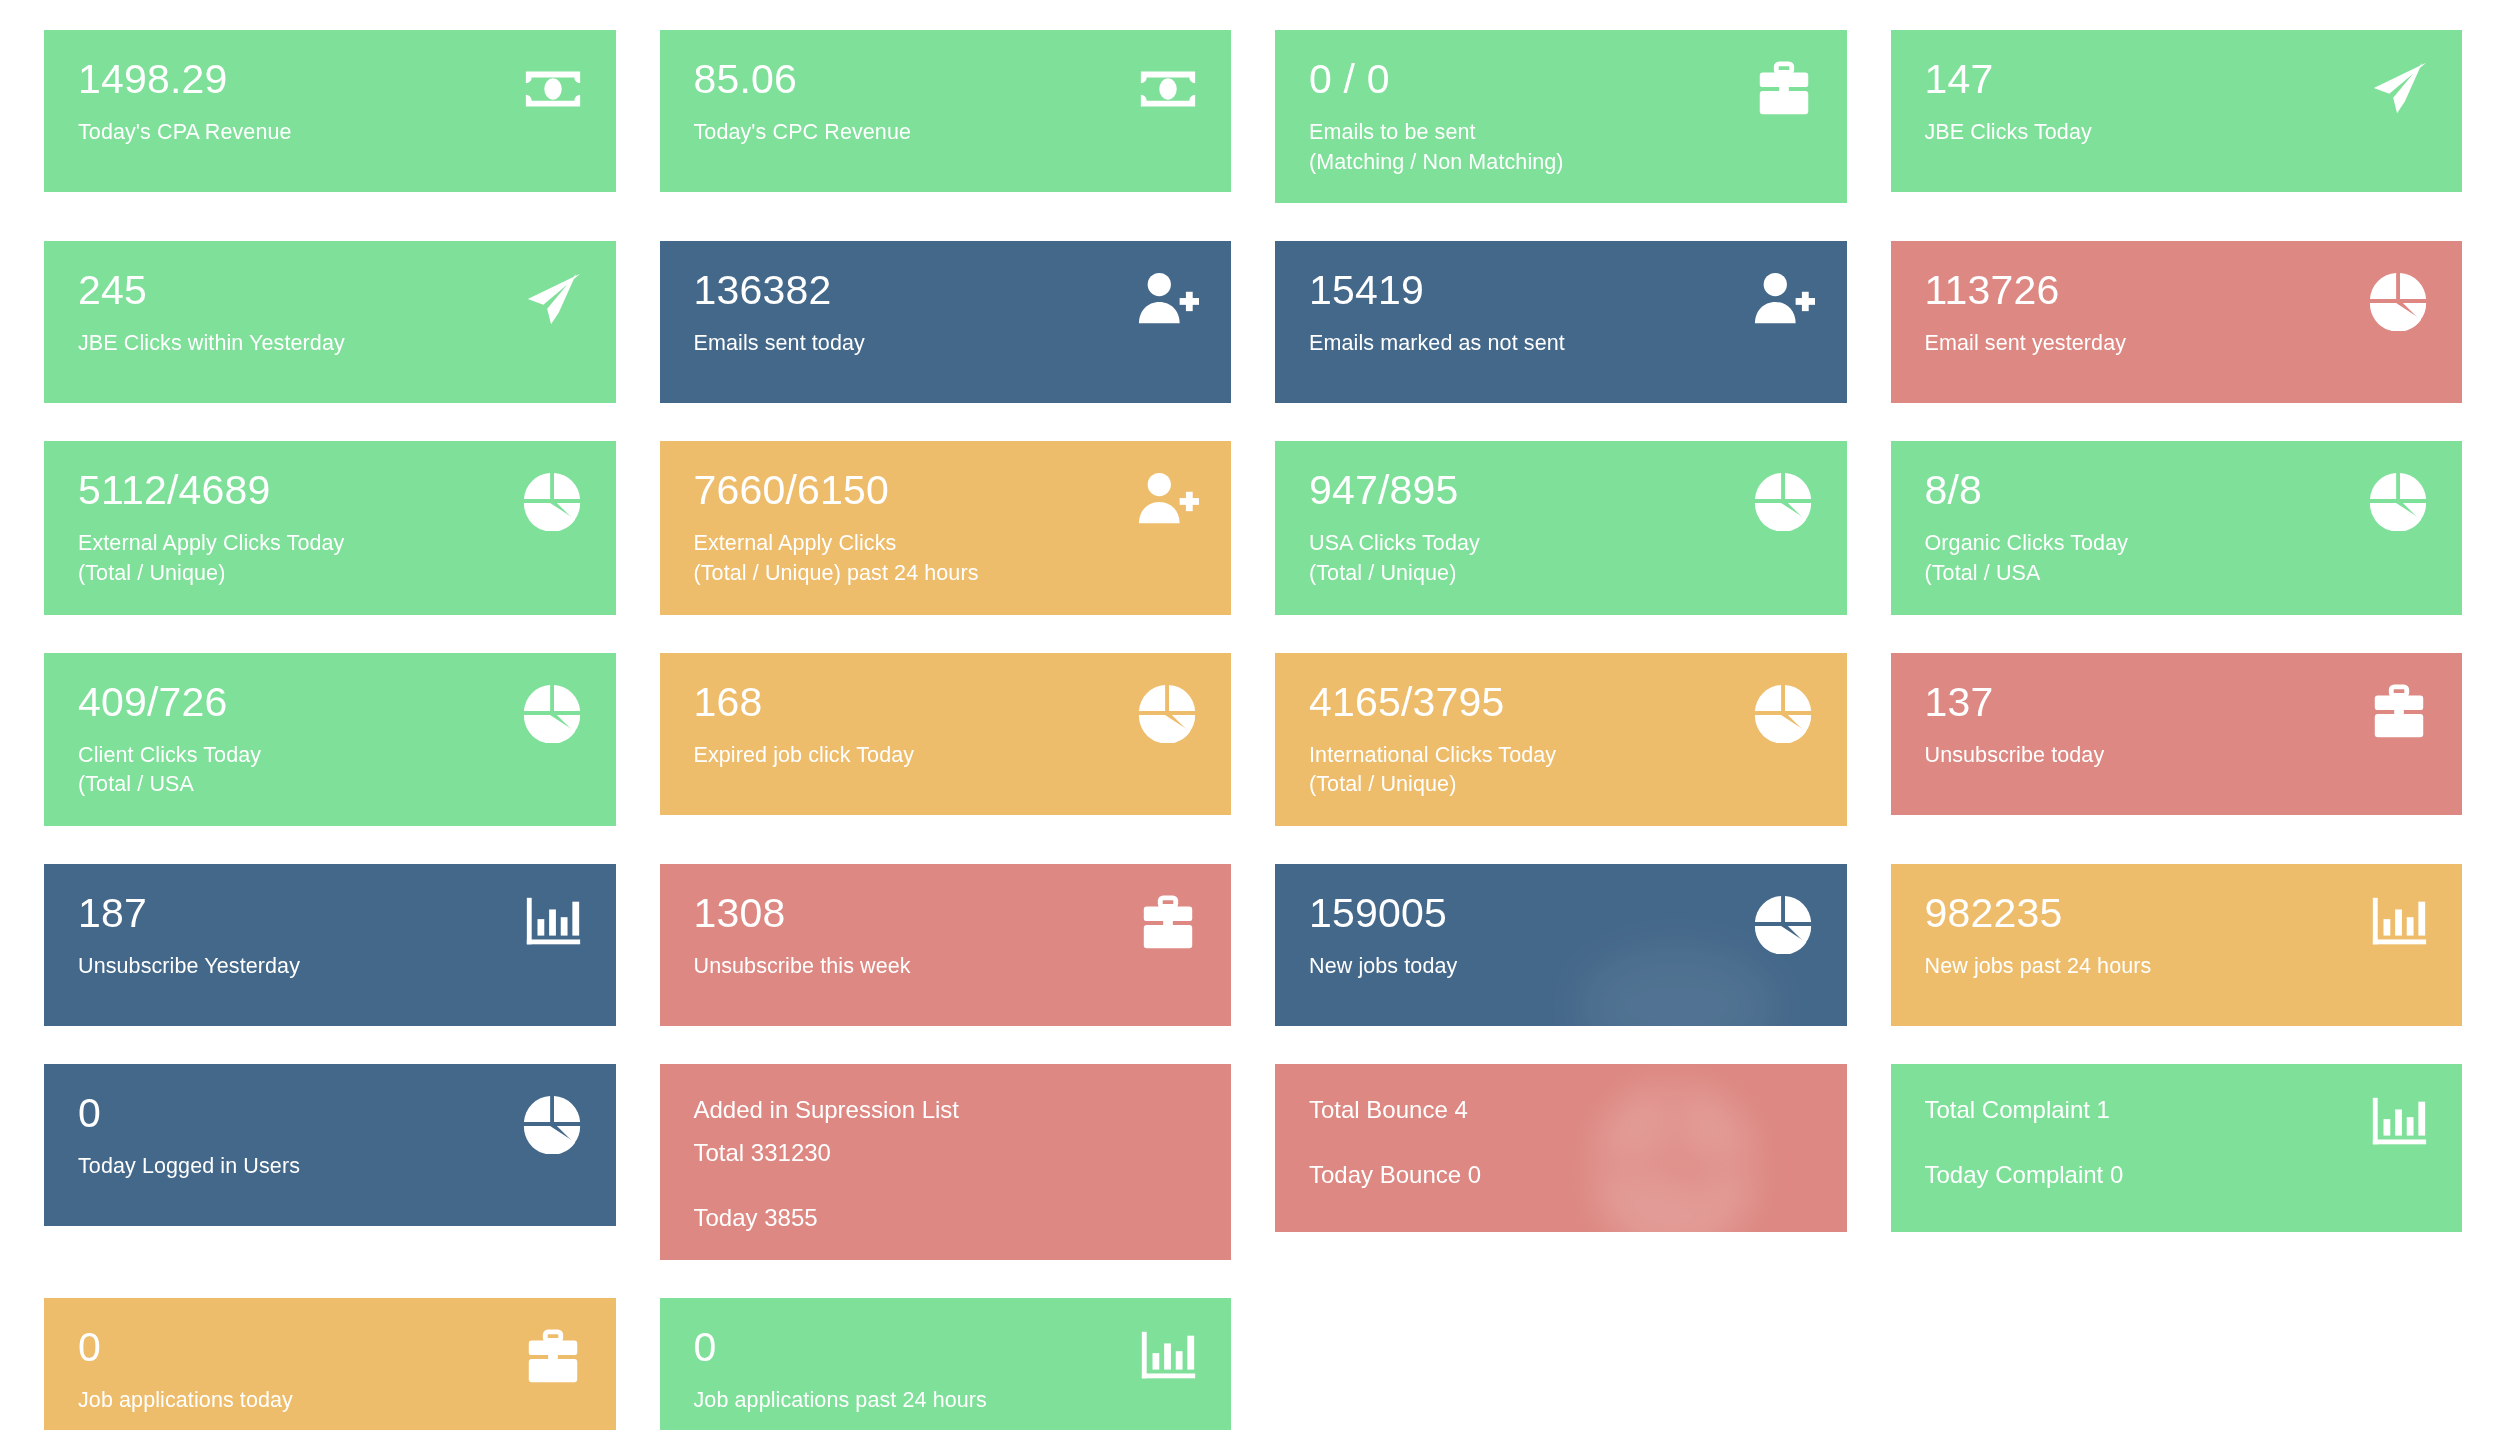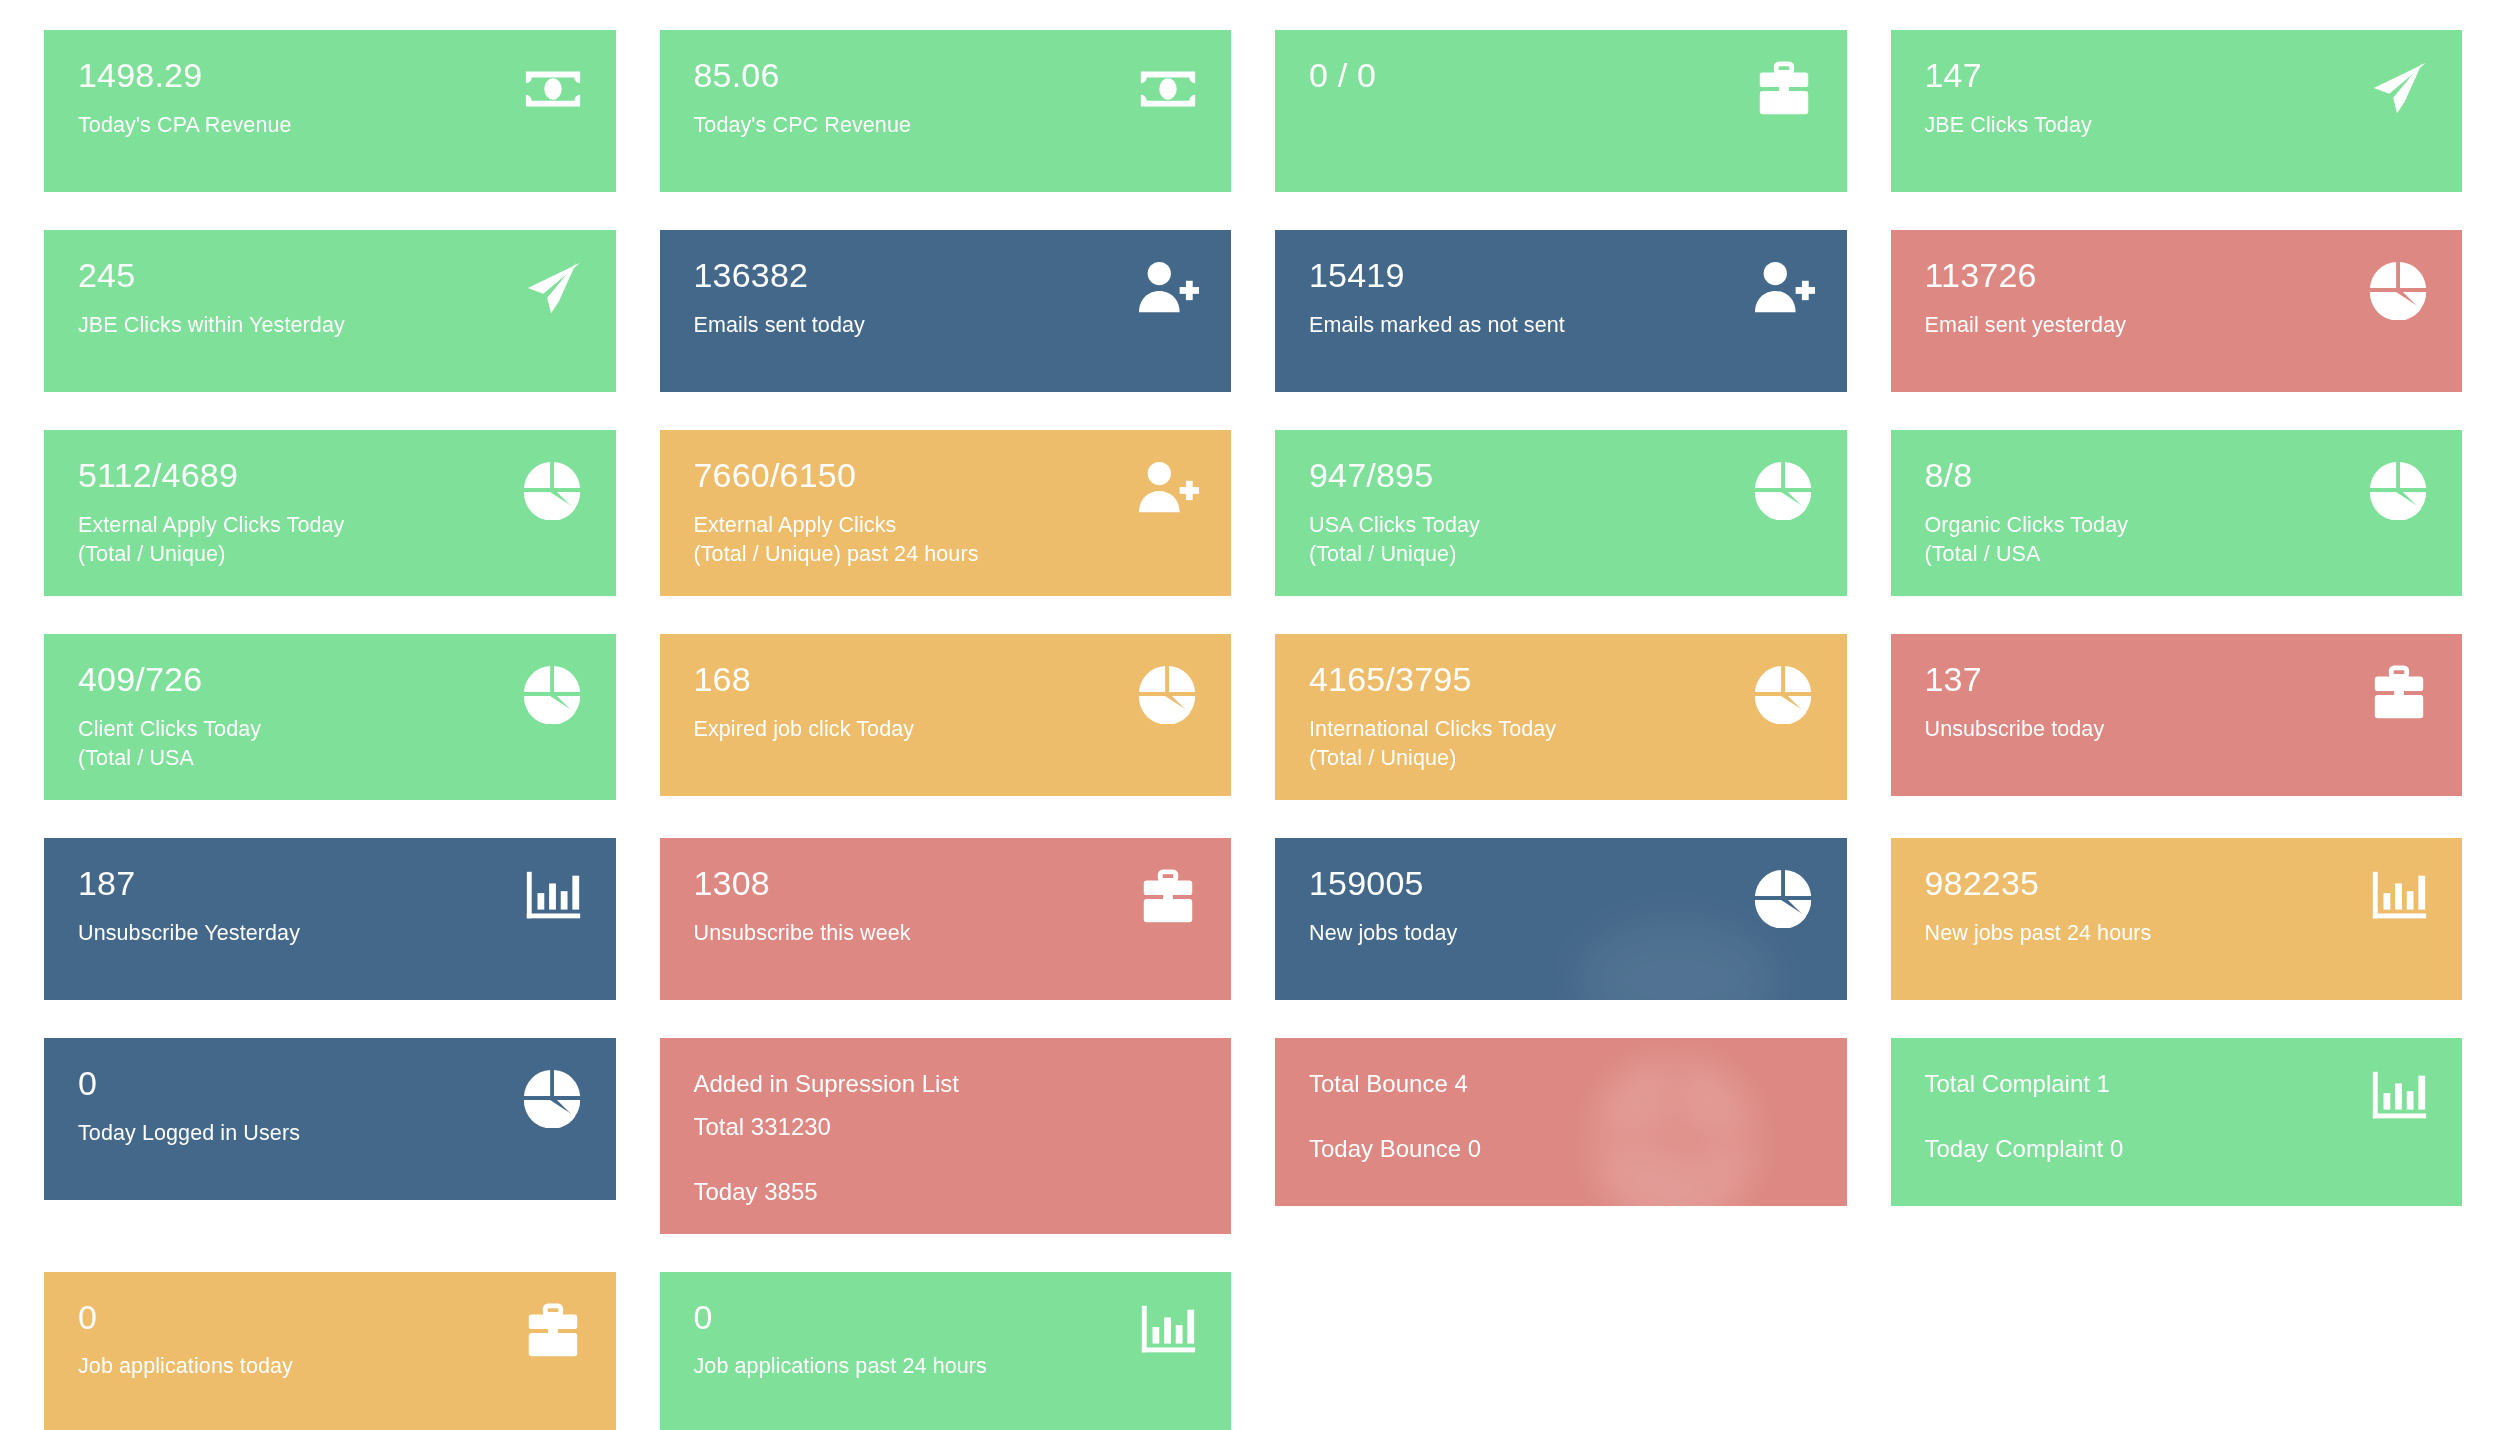"1498.29" .value { font-size: 34px -> 41px }
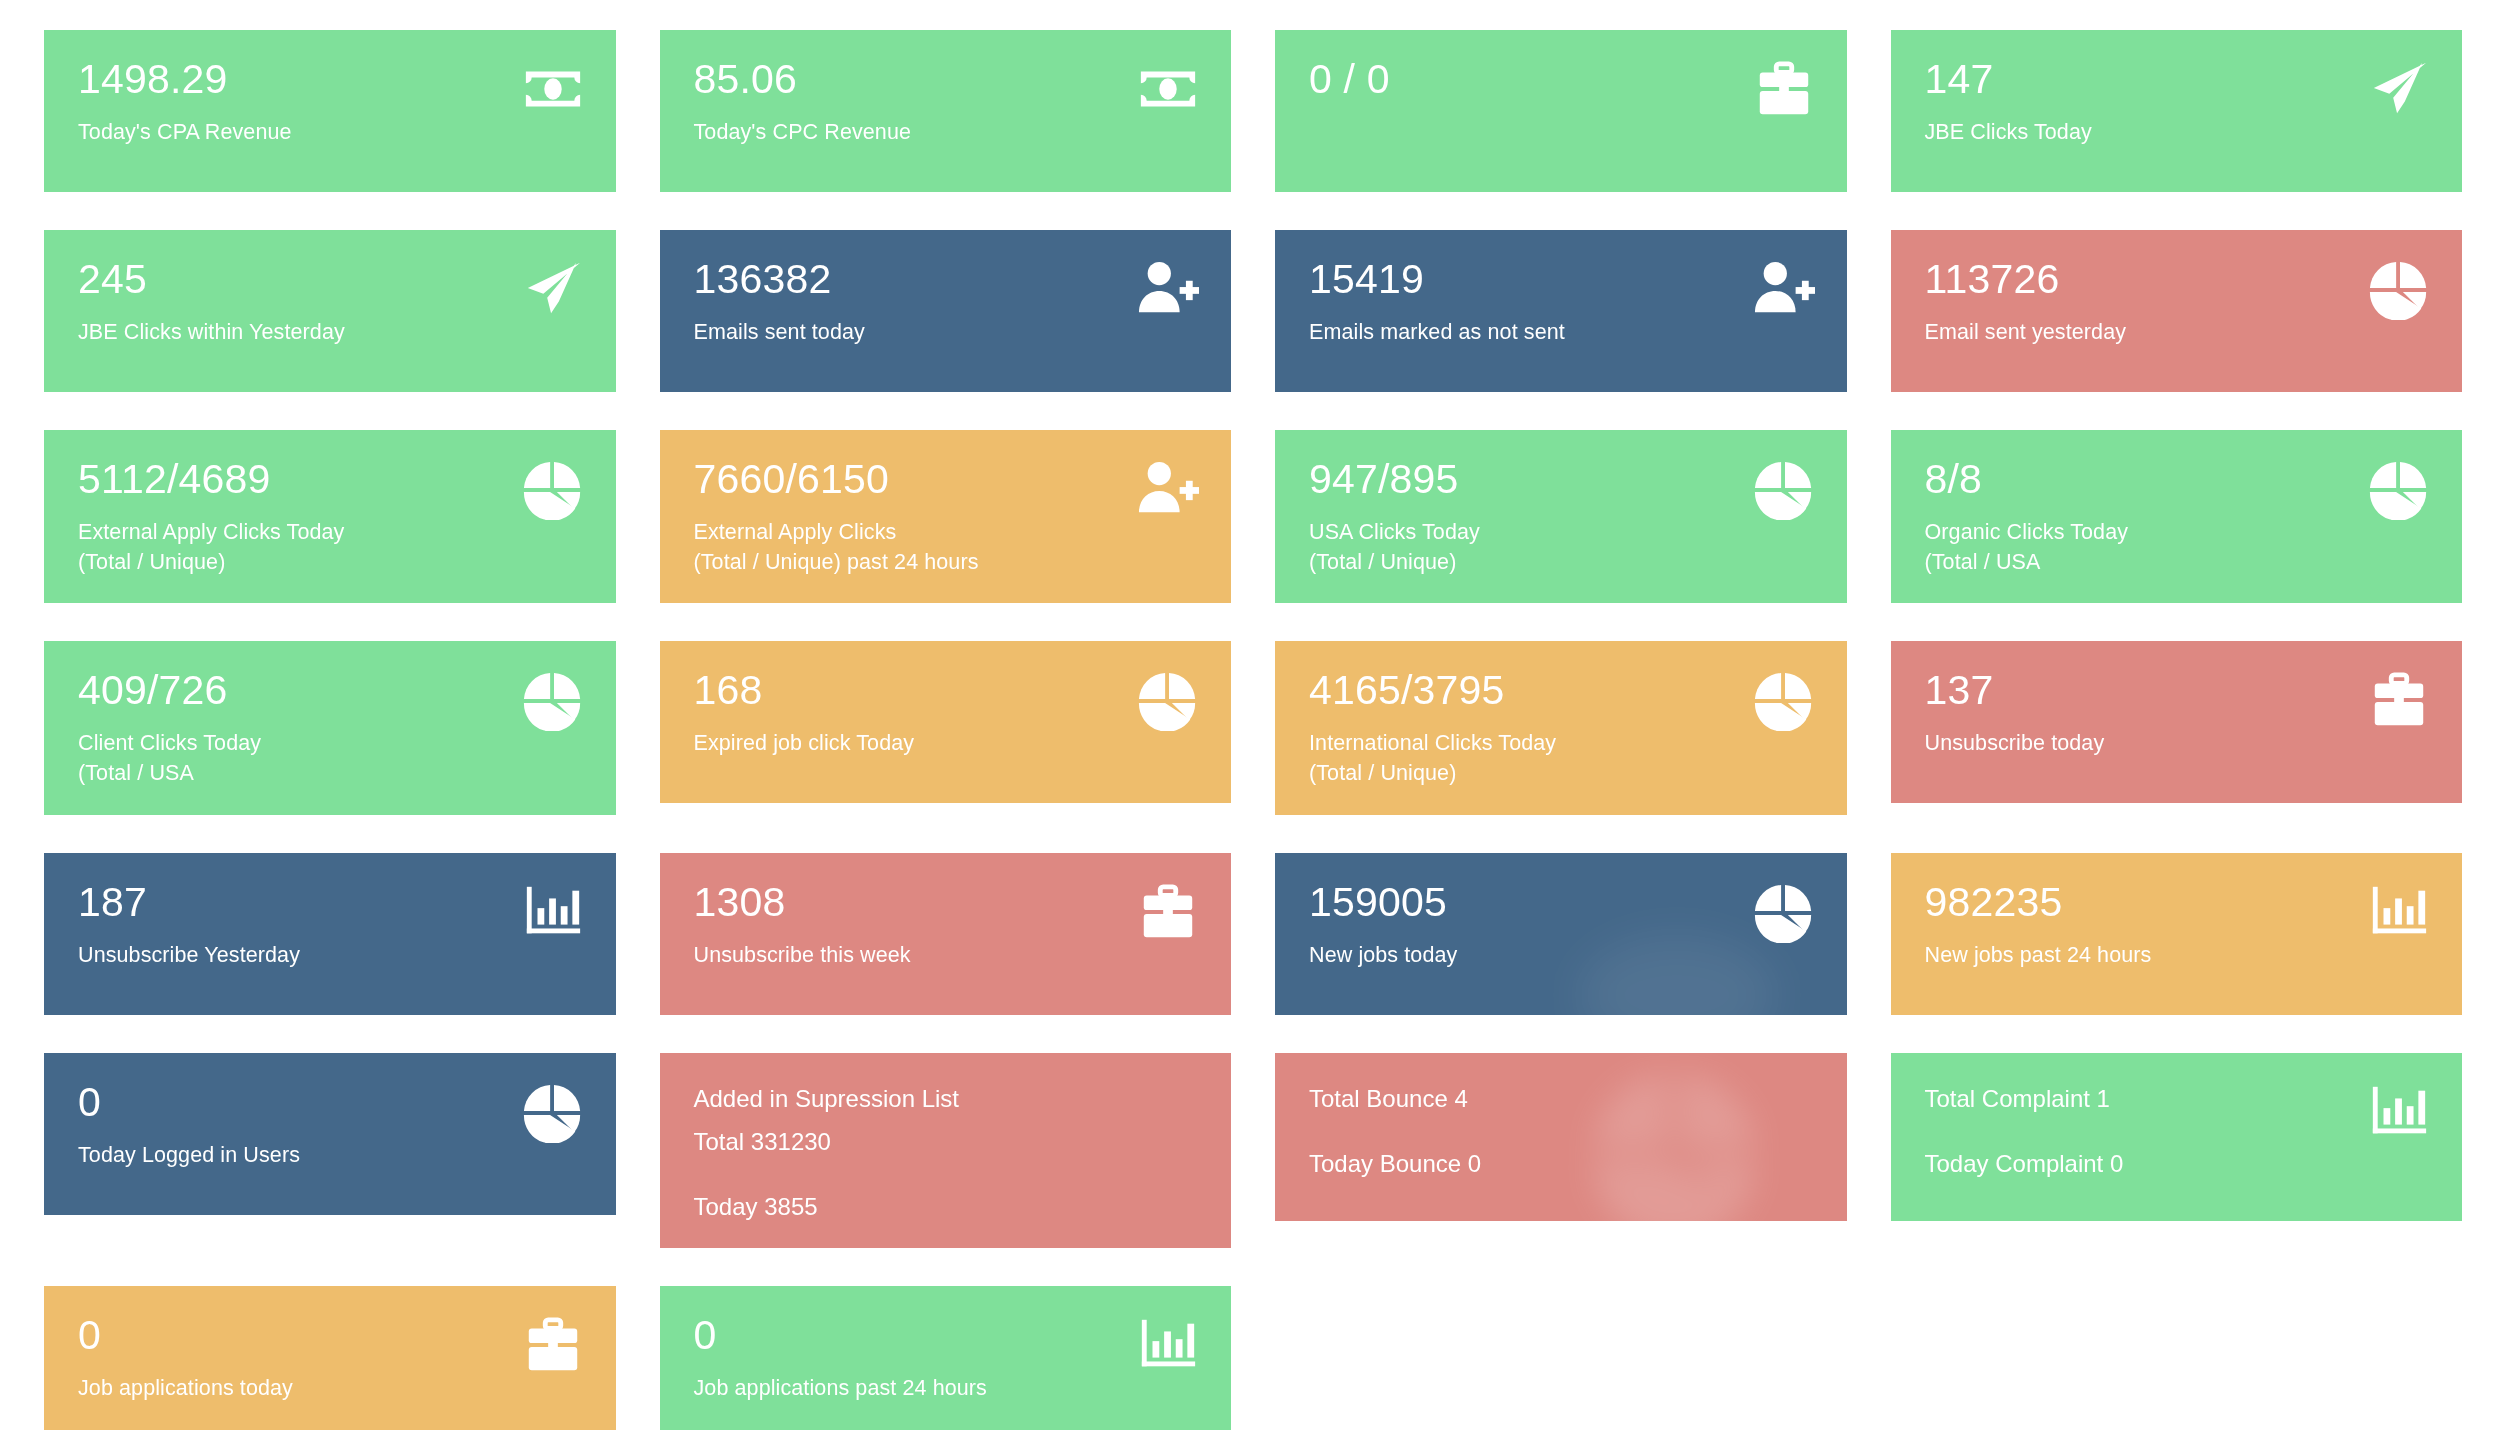"Emails to be sent" div.label { html: none -> <div>Emails to be sent (Matching / Non Matching)</div> }
